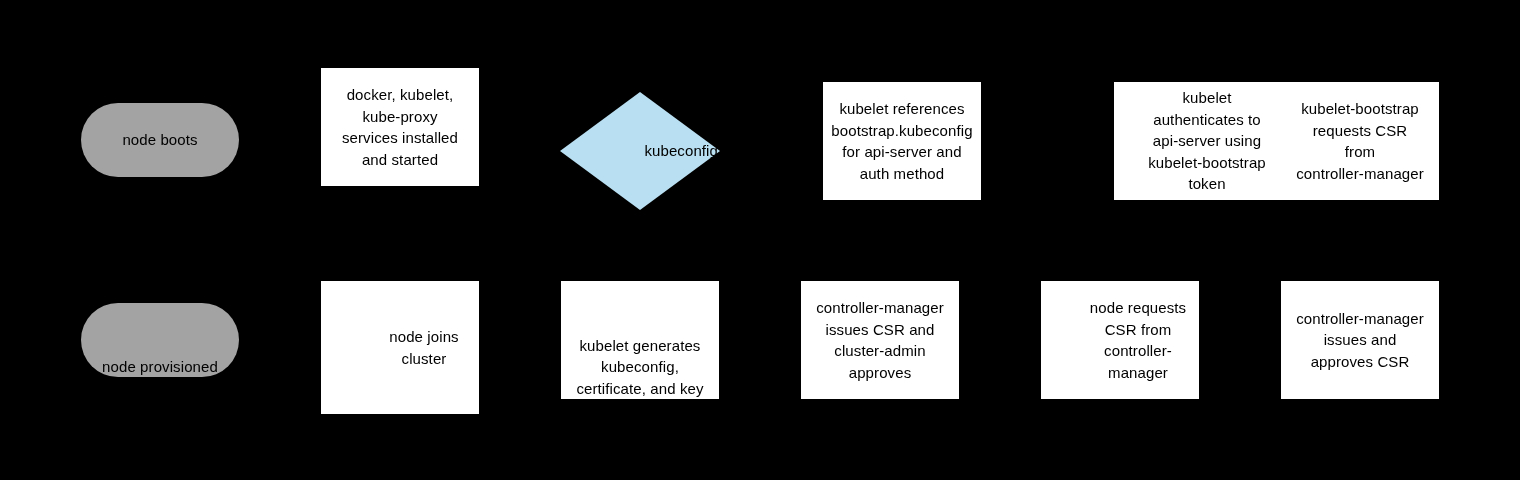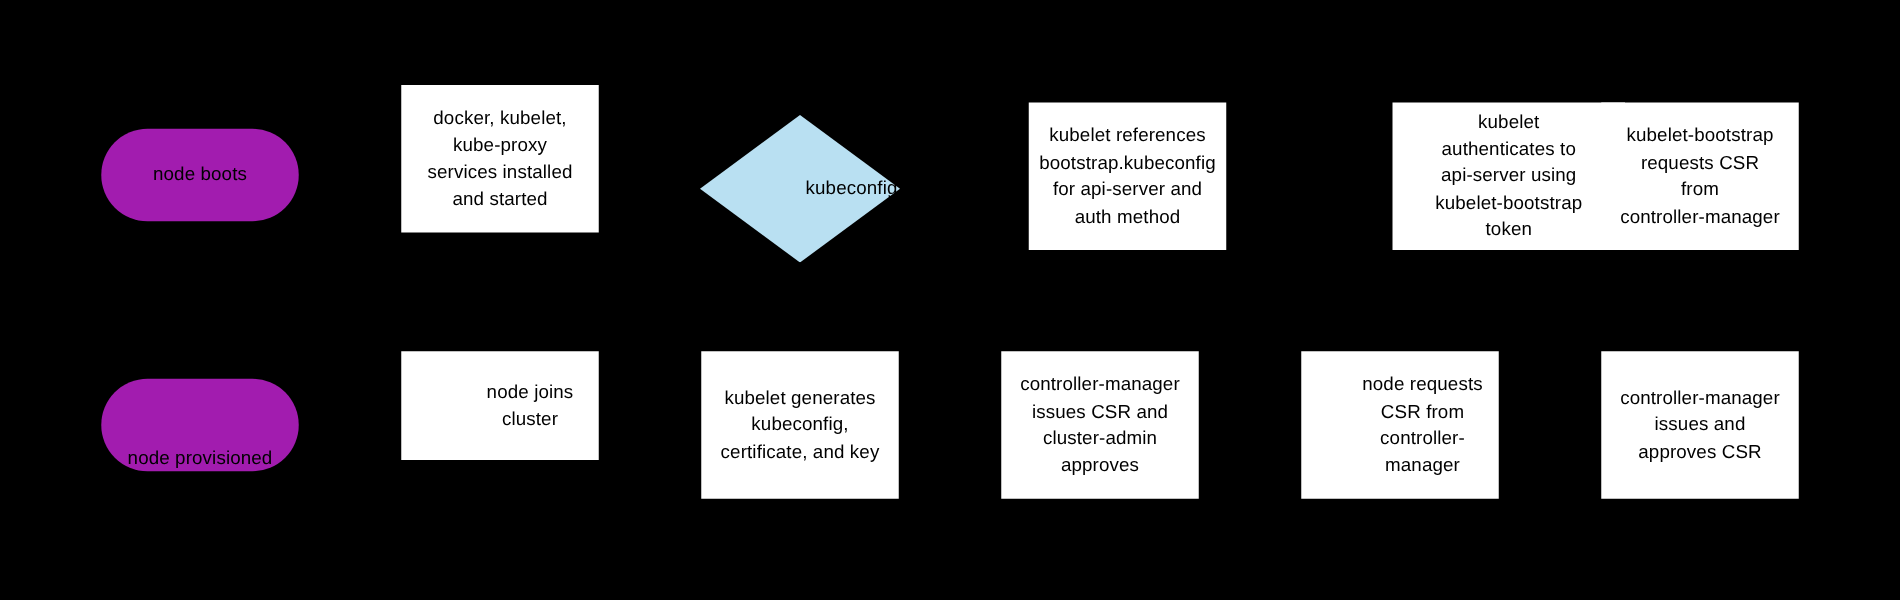"node boots" .node.terminator { background: #a21caf -> #a3a3a3 }
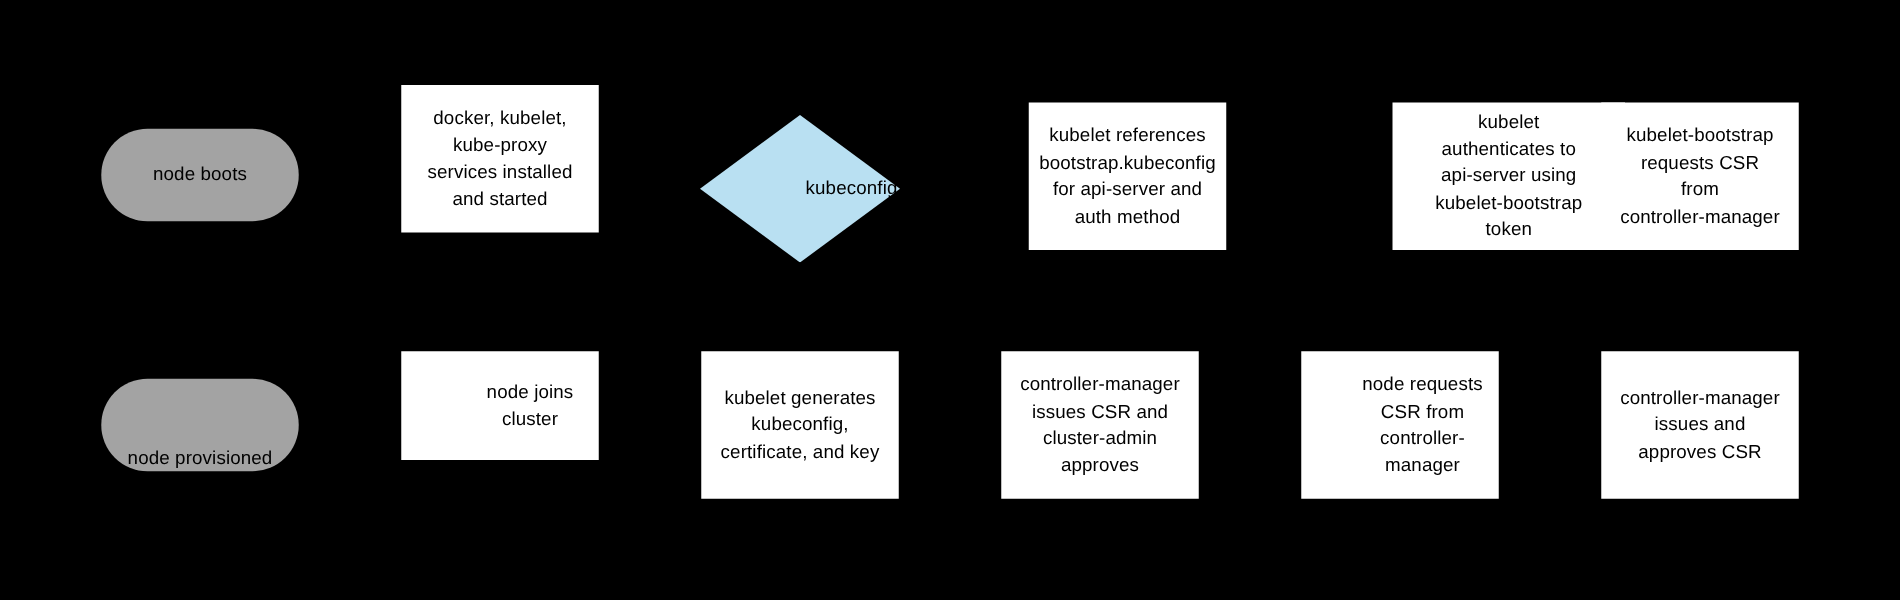"node joins cluster" div.node { height: 87px -> 133px }
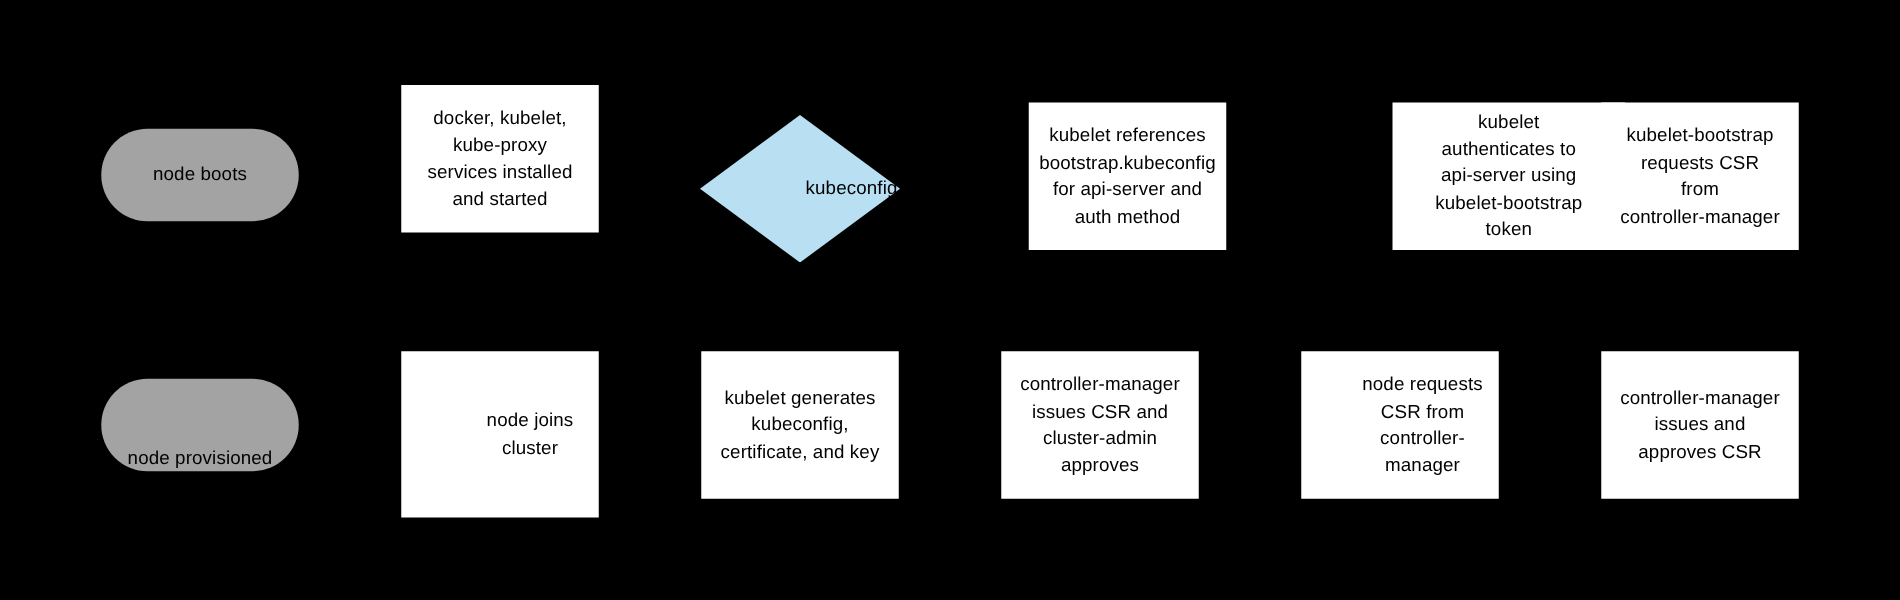"kubelet generates" div.node { align-items: none -> flex-end }
